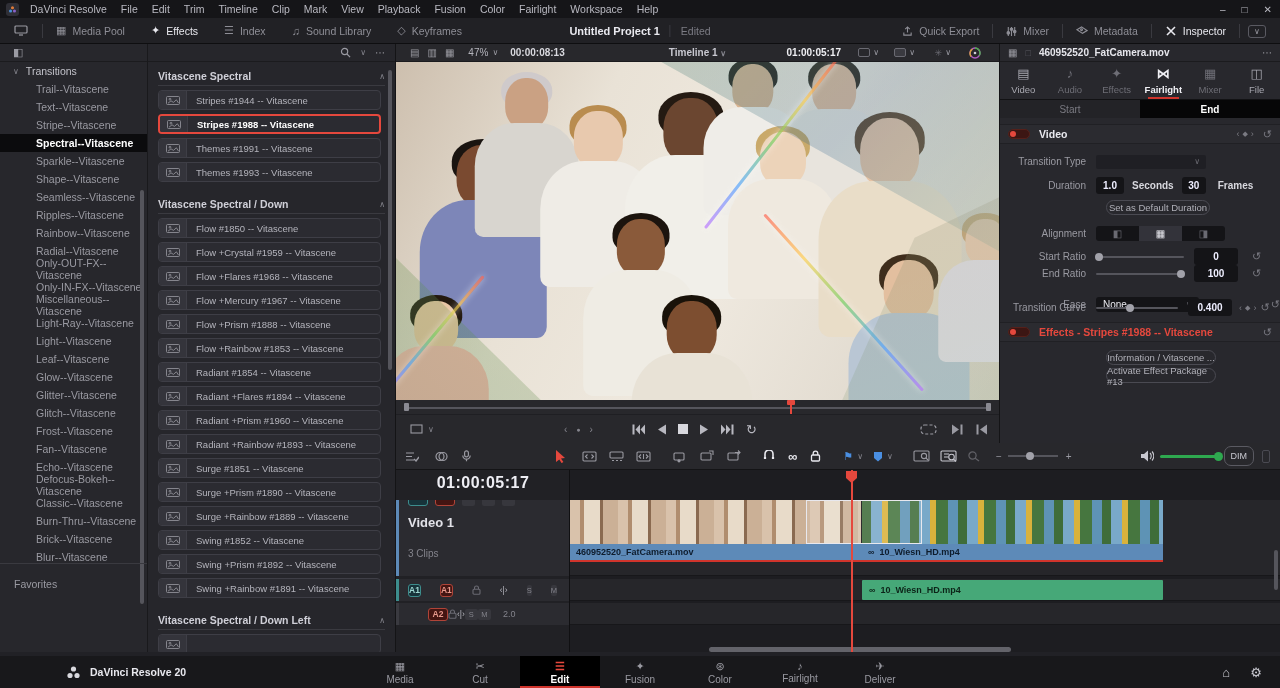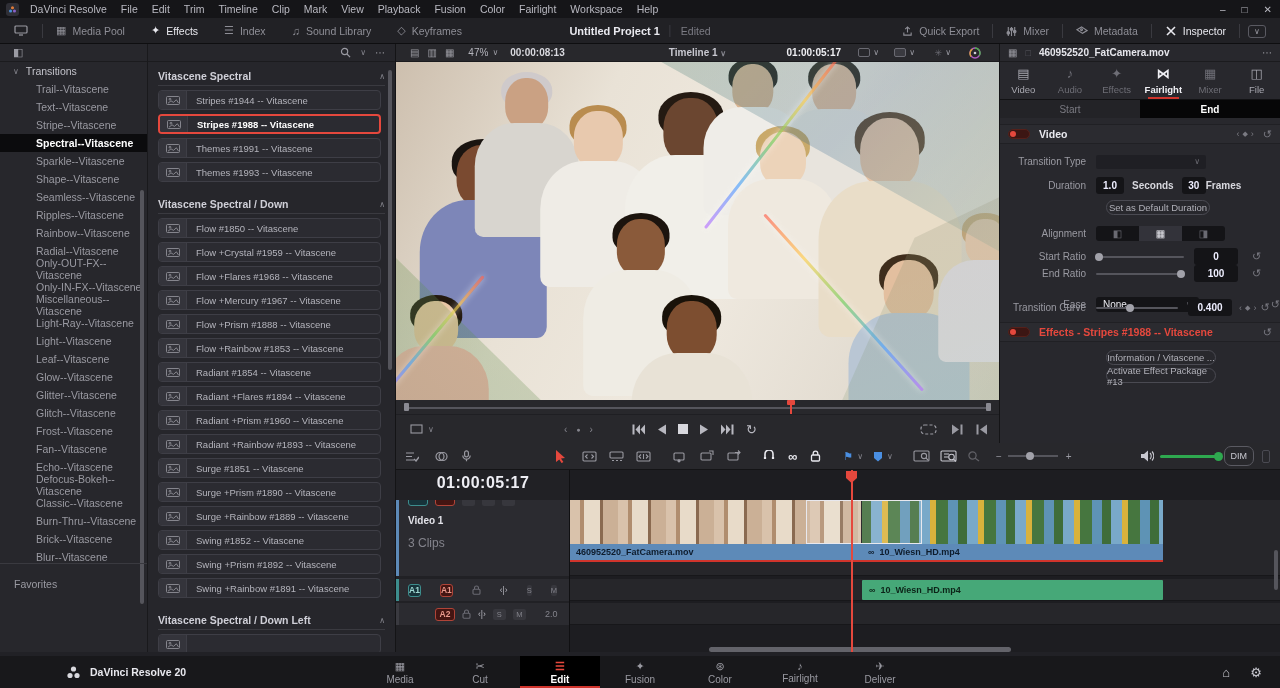"Frames" span { margin-left: 0 -> 12px }
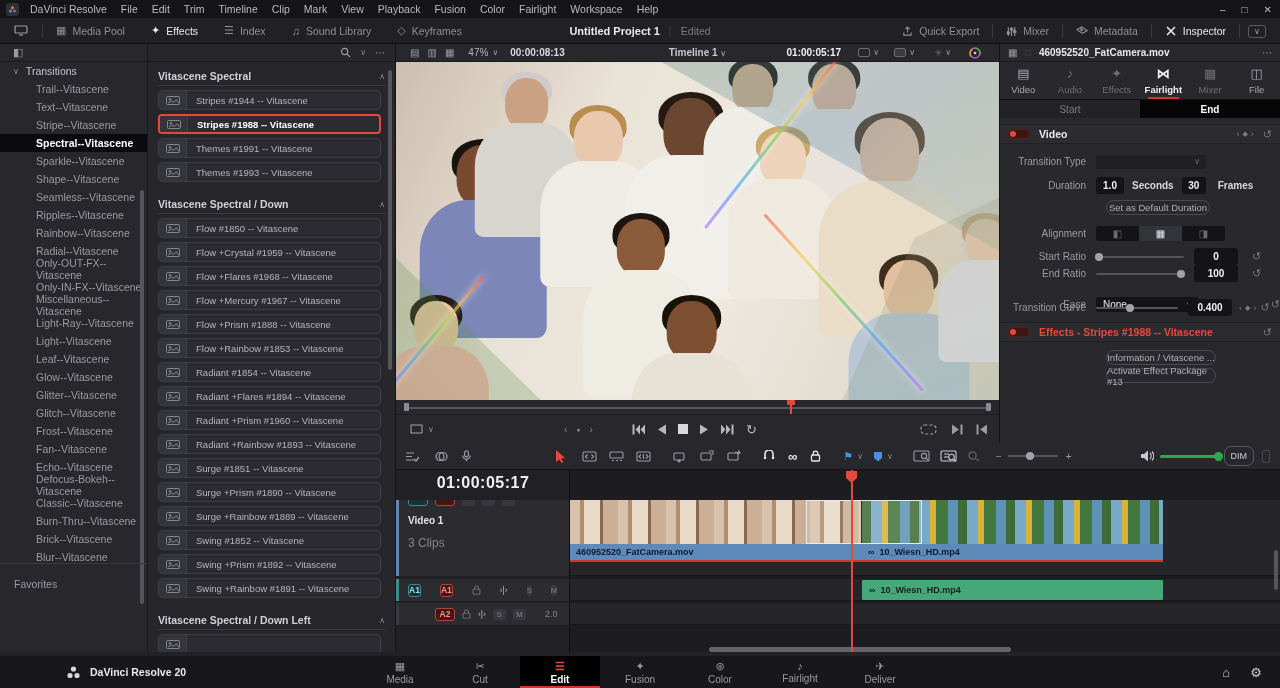"Video 1" div { font-size: 10px -> 13px }
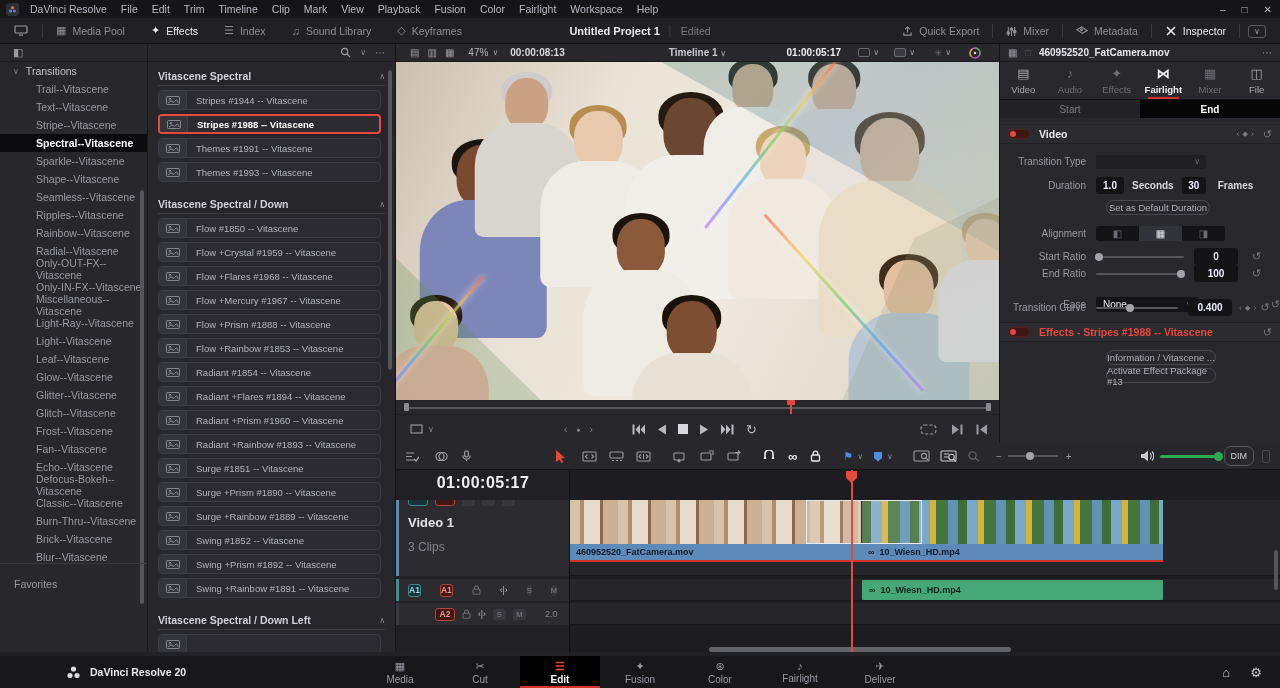"3 Clips" div { font-size: 12px -> 10px; margin-top: 10px -> 18px }
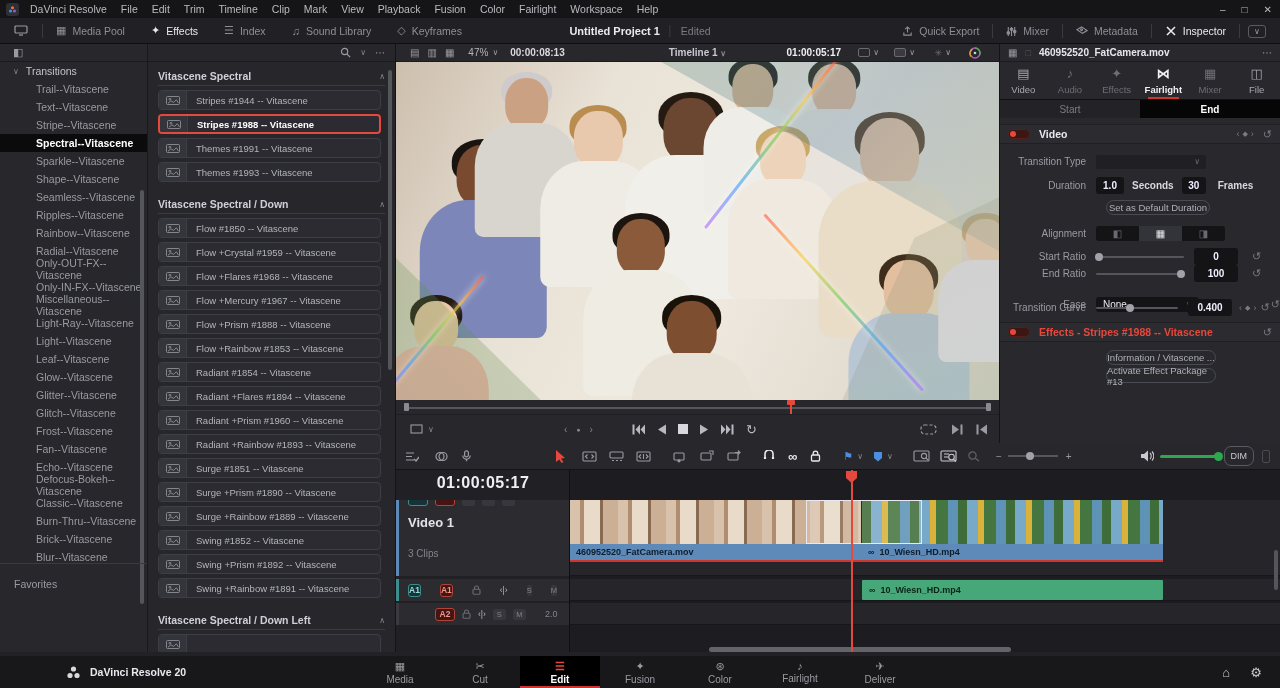"A2" div.trackhead { gap: 7px -> none }
